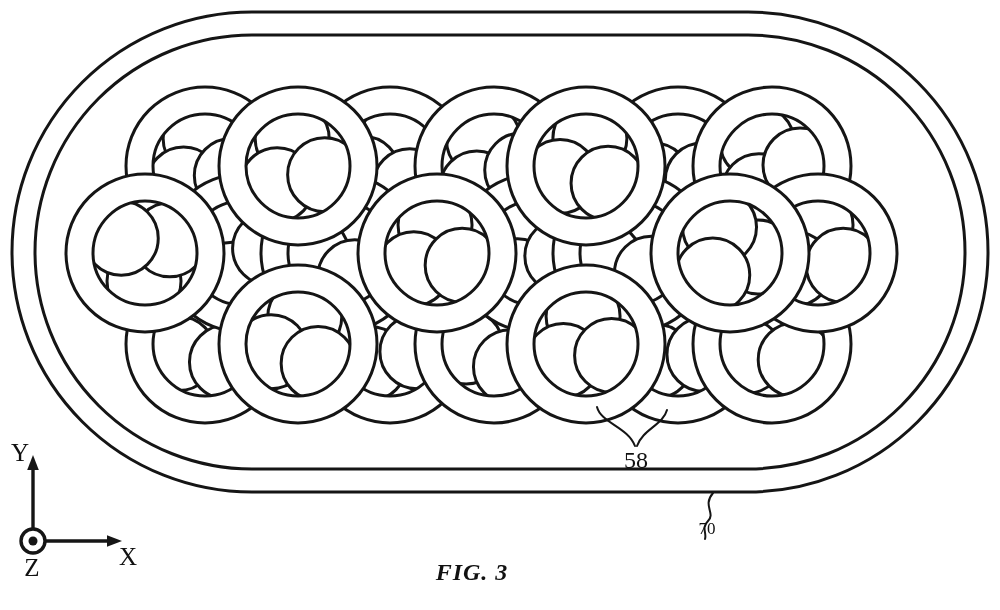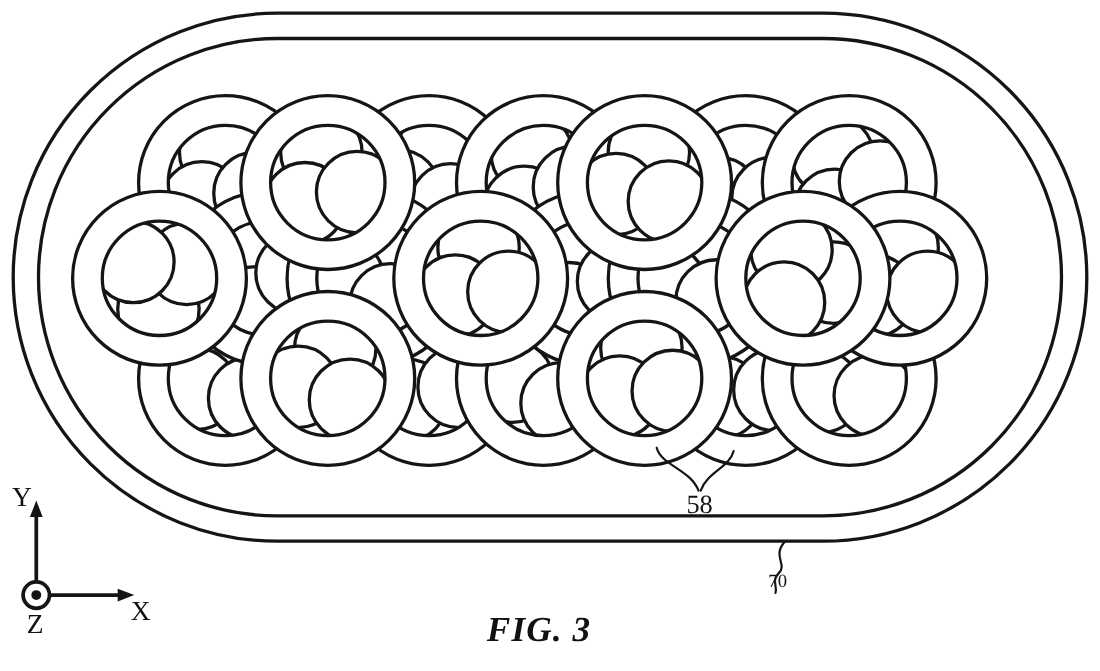"FIG. 3" #fig-caption { font-size: 32px -> 24px; left: 490px -> 472px }
